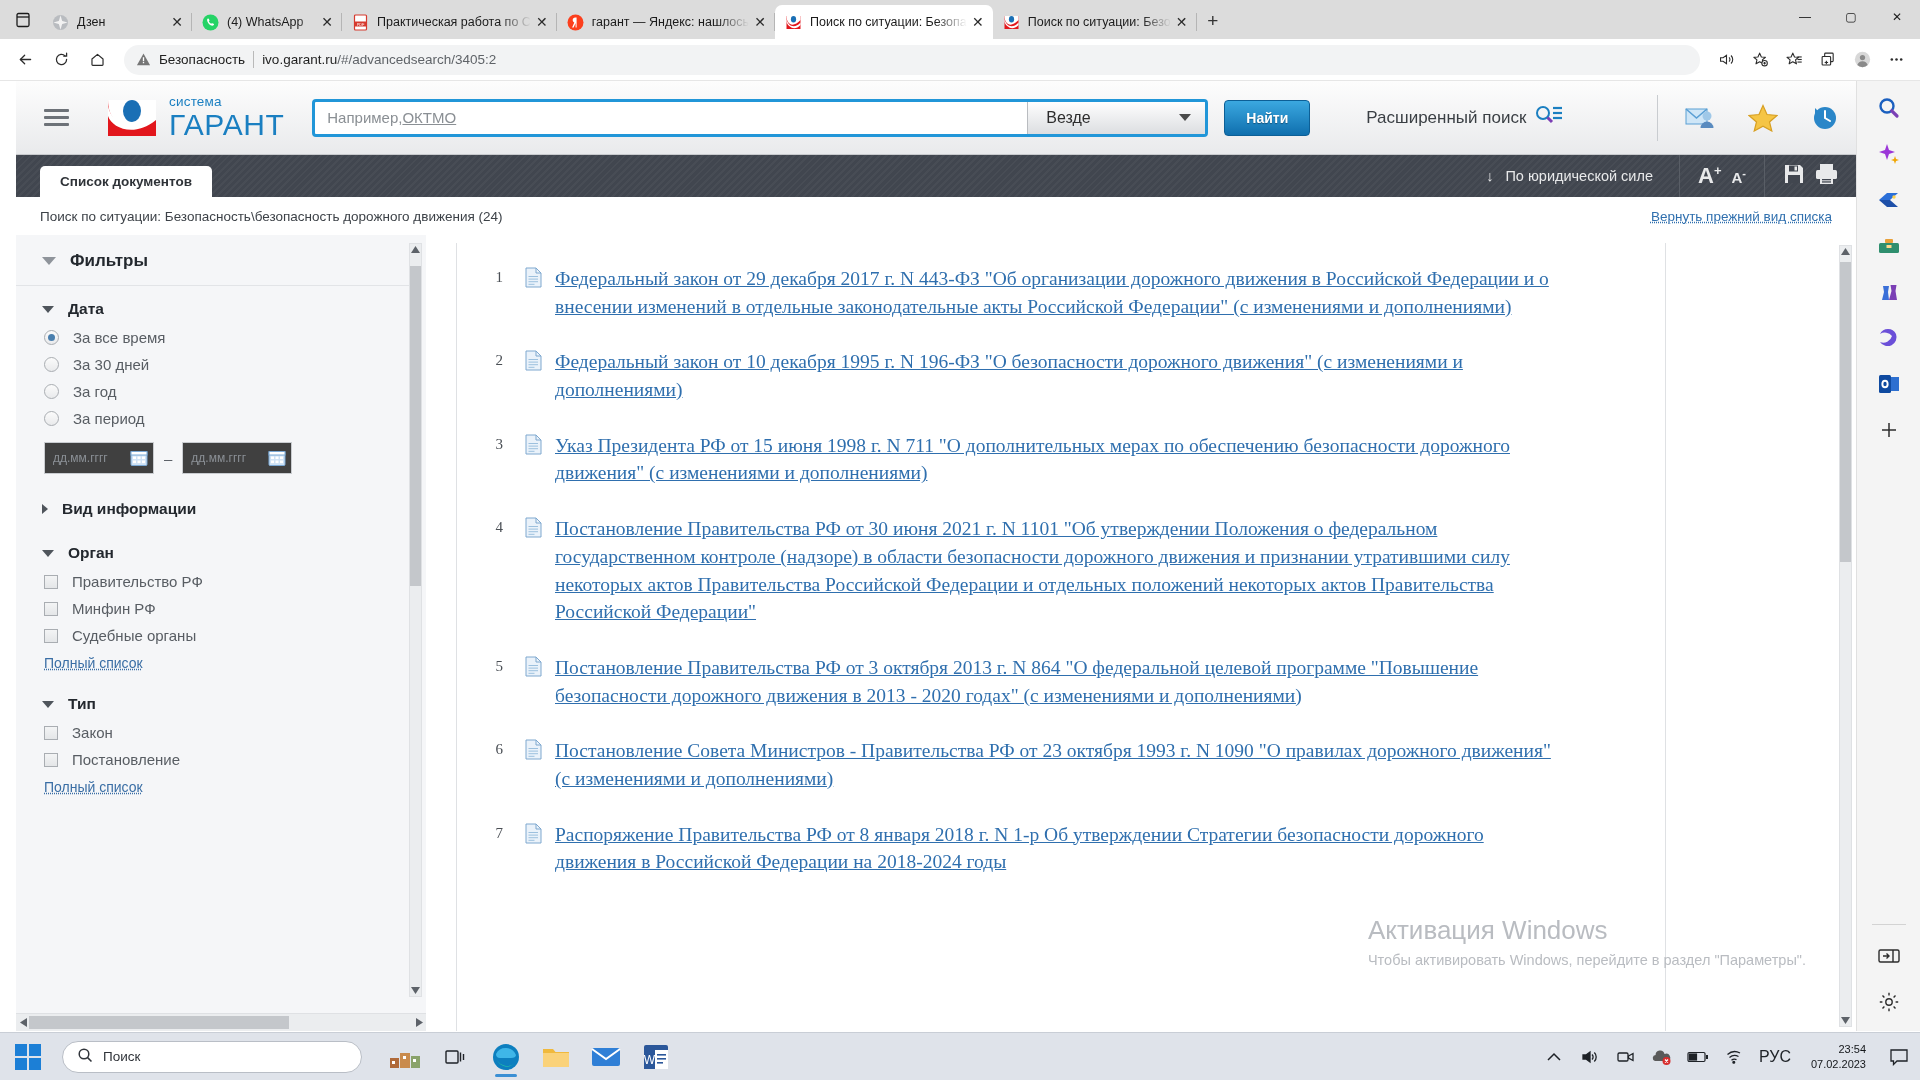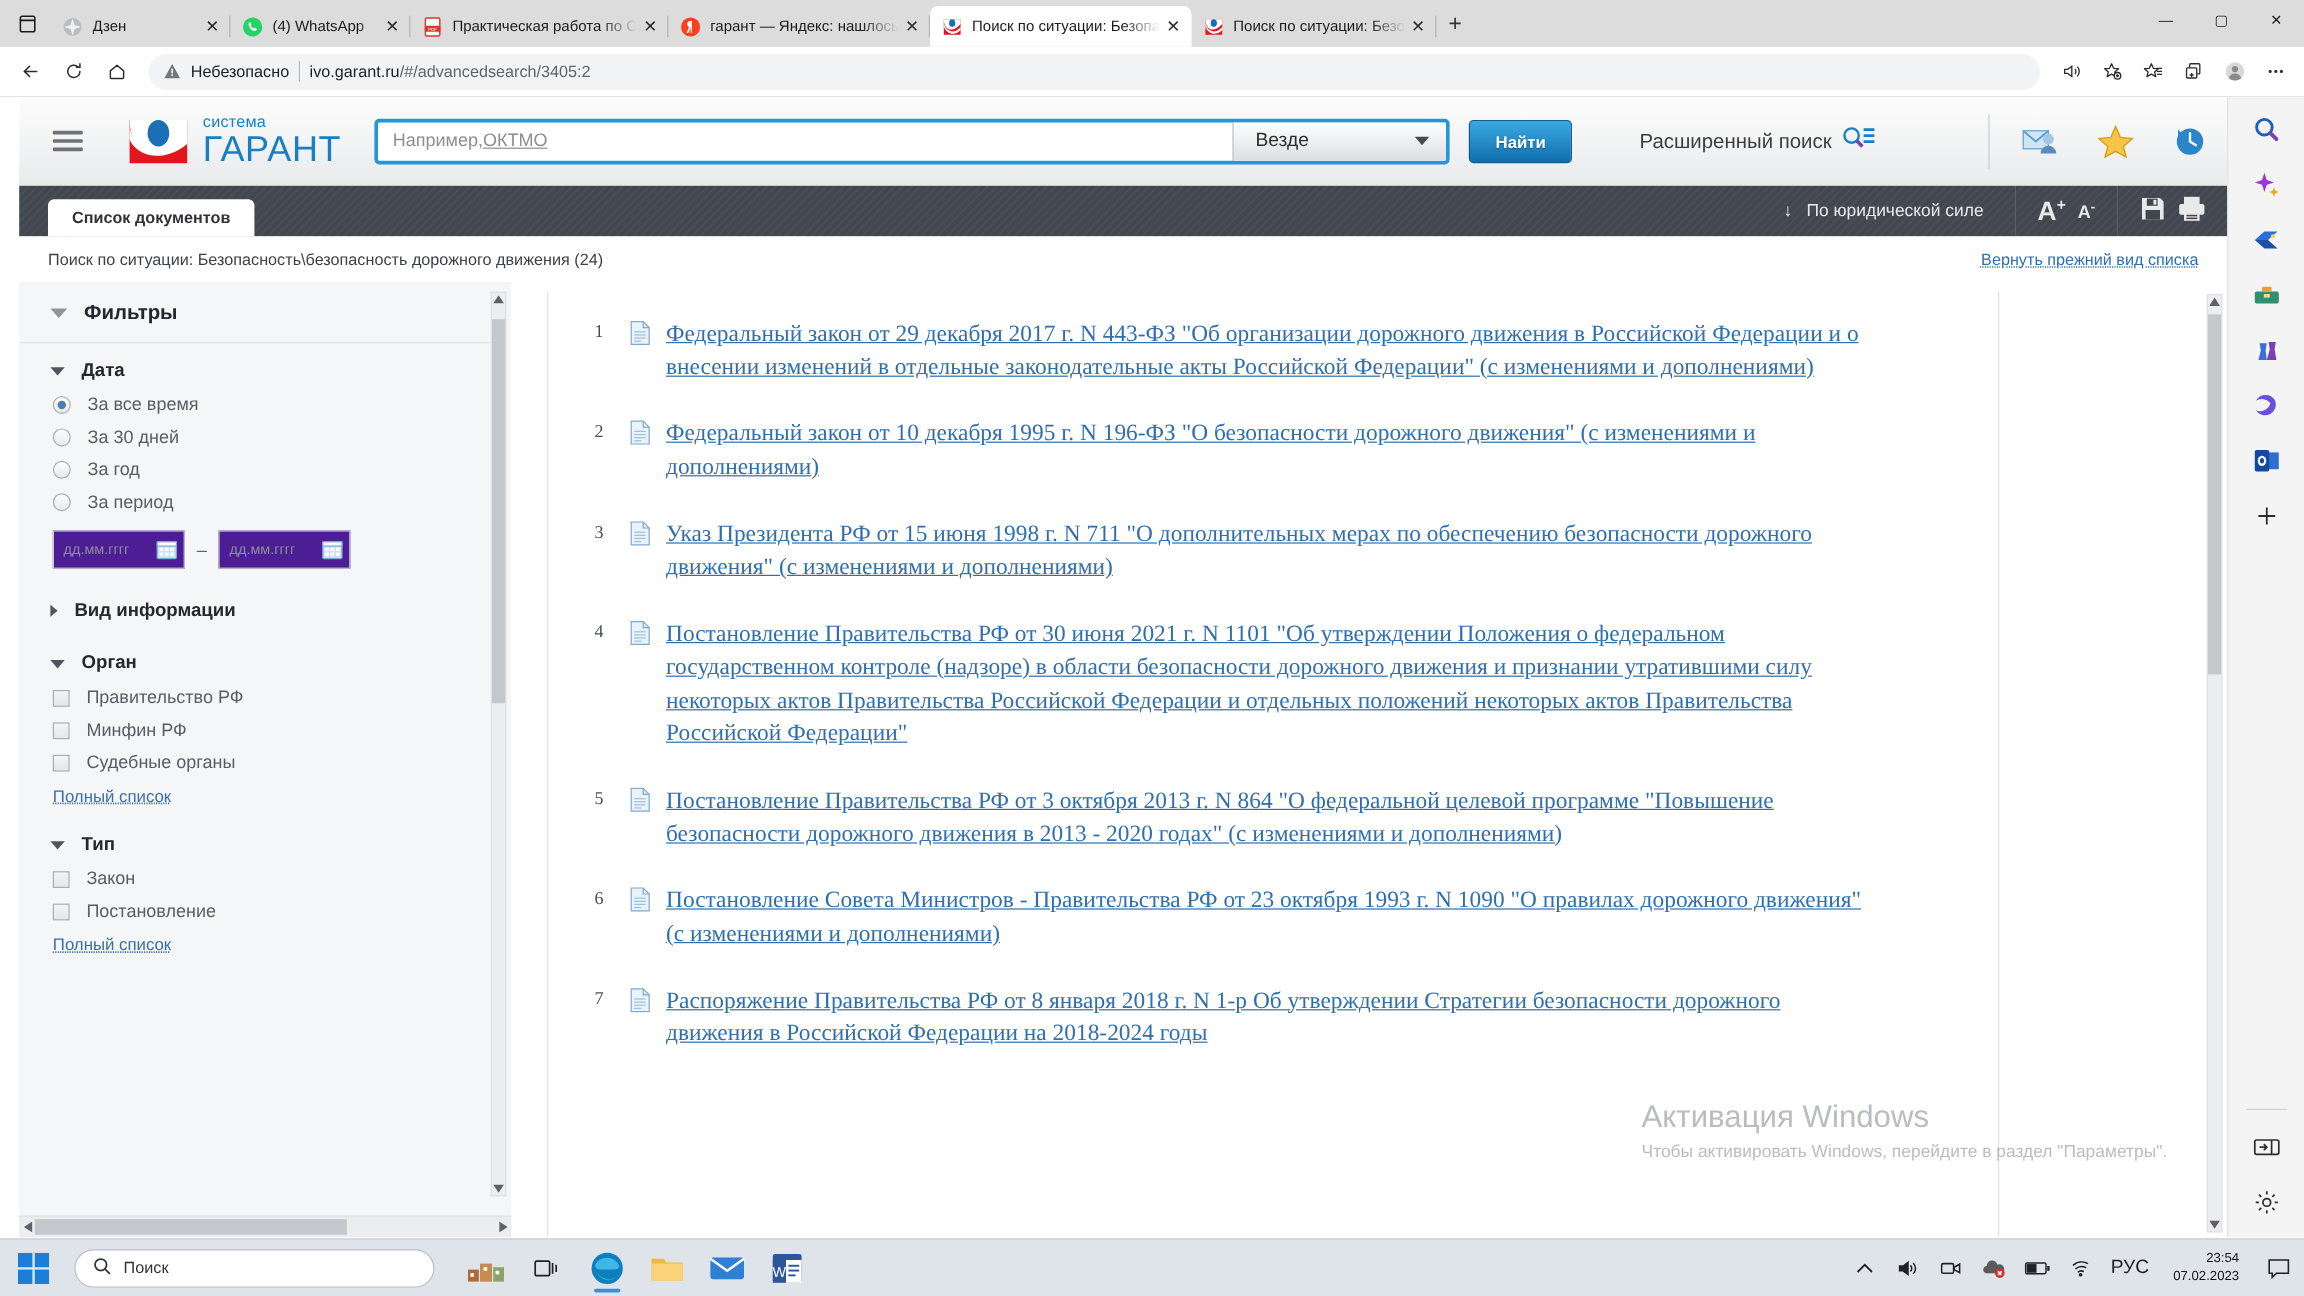"Небезопасно" span { text: Небезопасно -> Безопасность }
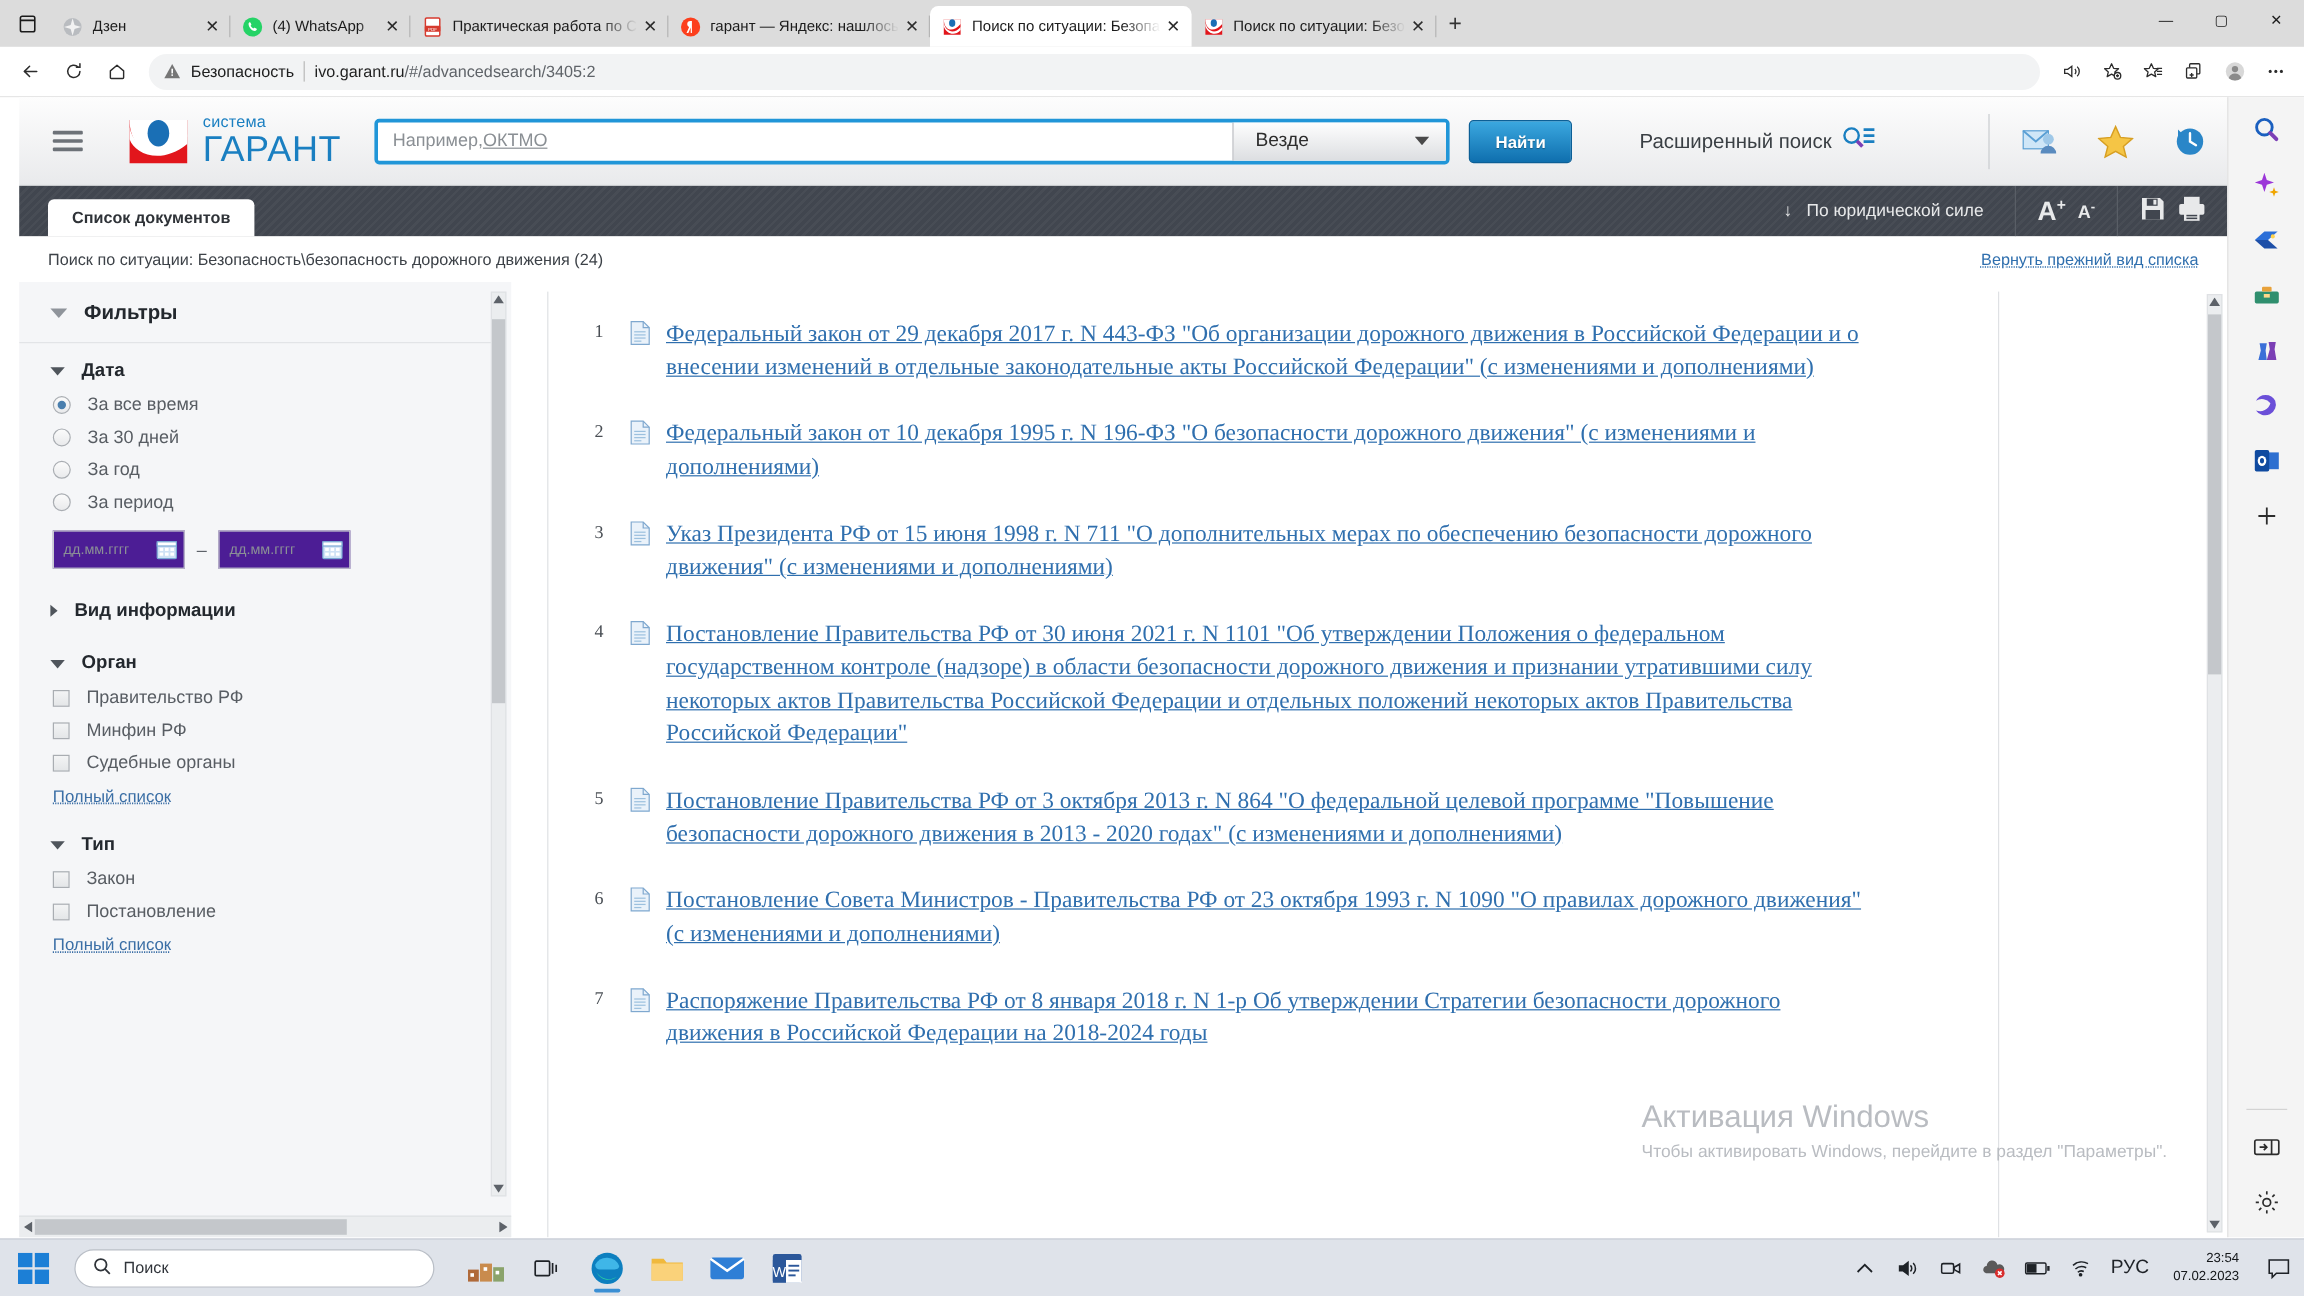"дд.мм.гггг" .date-input { background: #4c1d95 -> #404040 }
